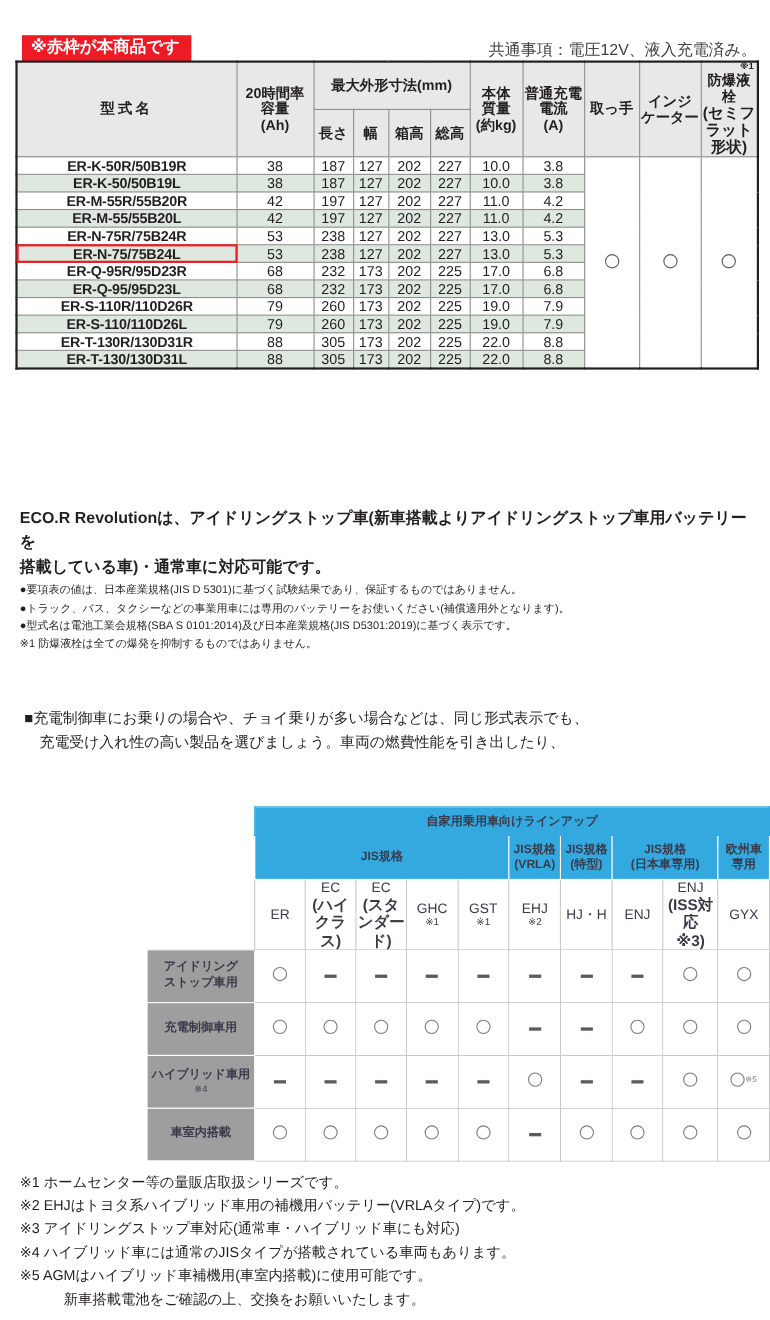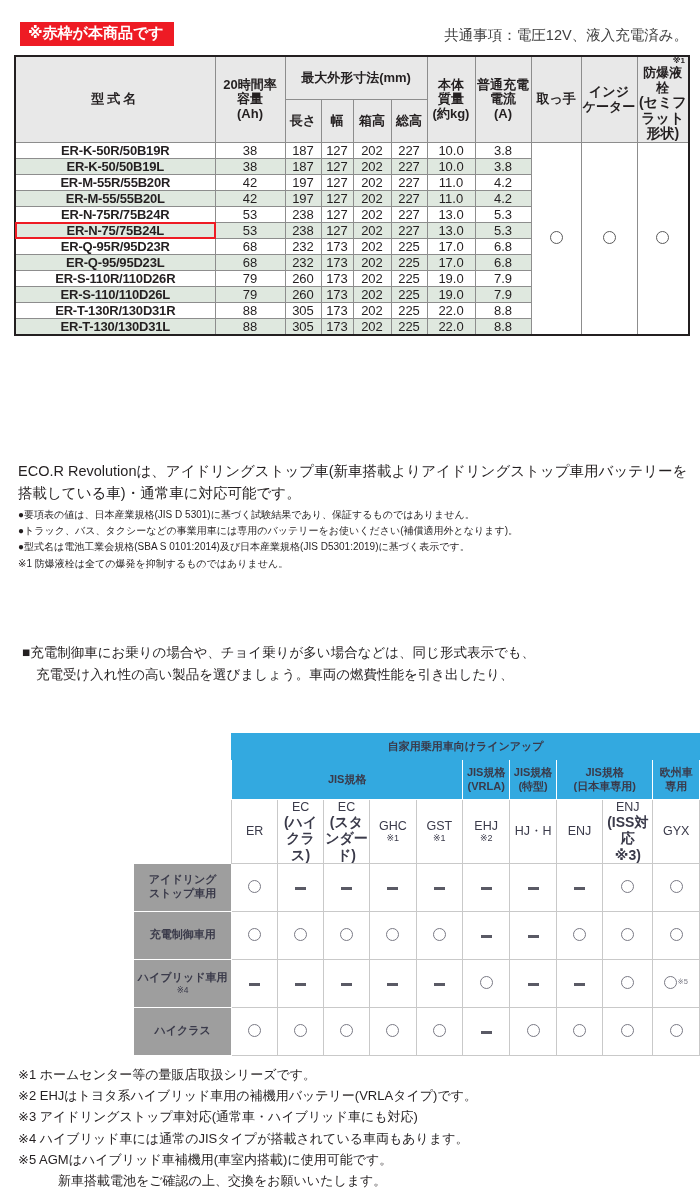"※赤枠が本商品です" .top-row { top: 22px -> 32px }
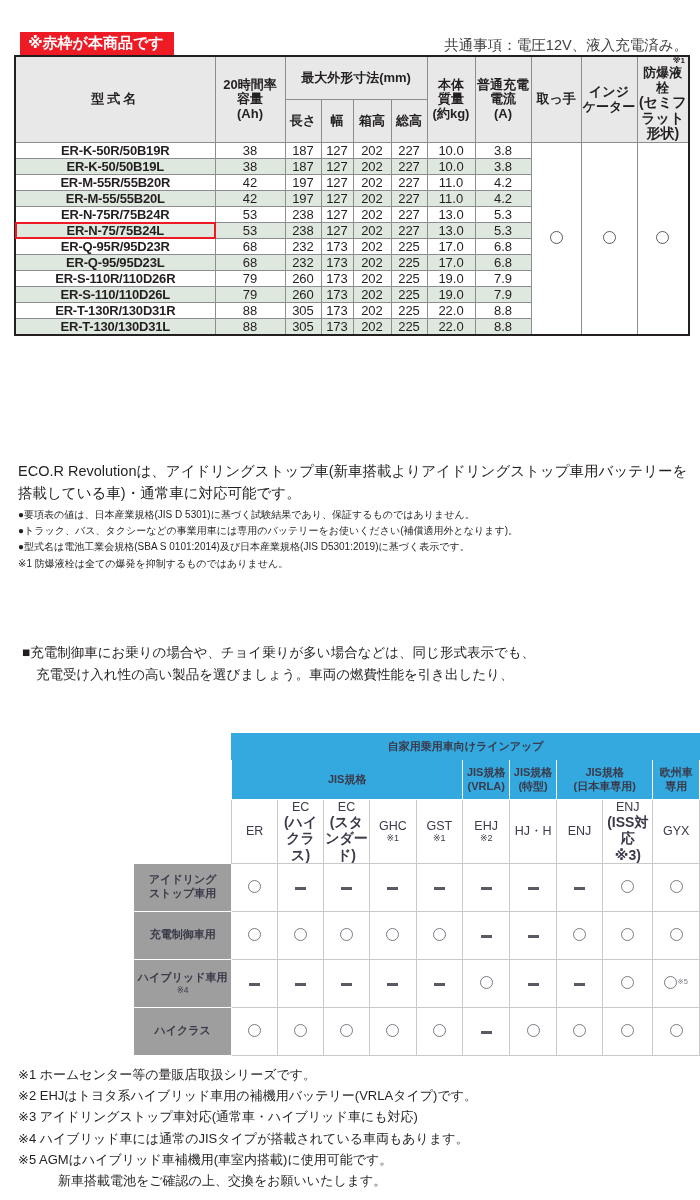"ECO.R" .notes1 .lead { font-weight: normal -> bold }
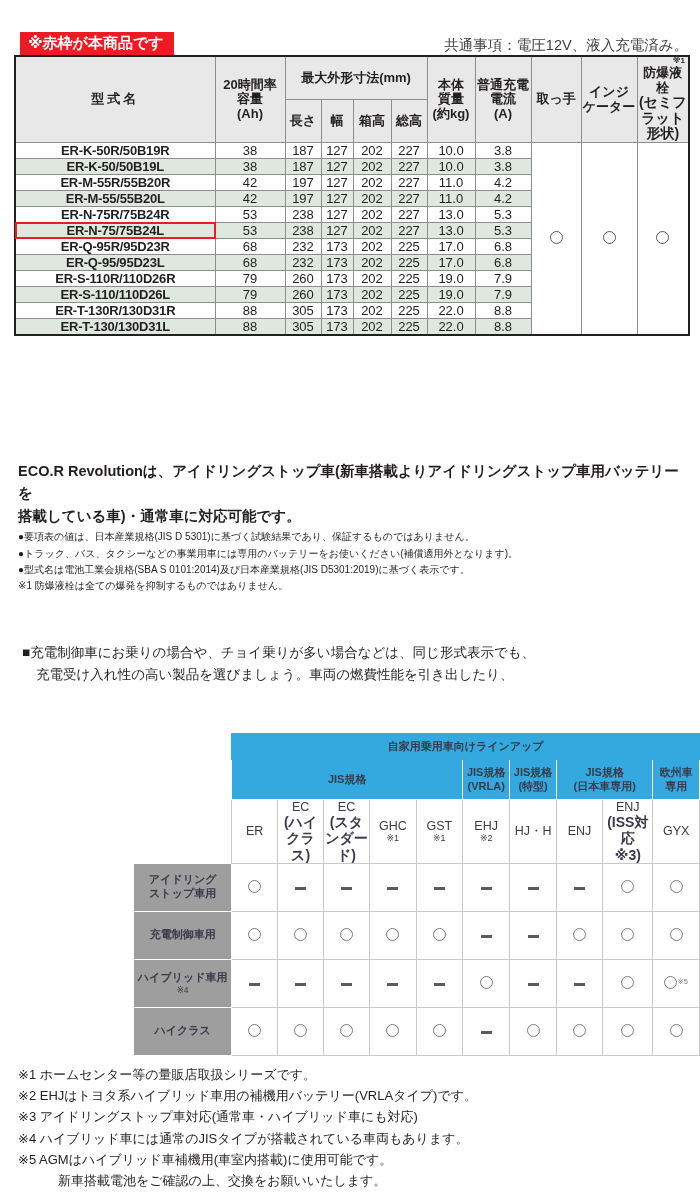"ハイクラス" span { text: ハイクラス -> 車室内搭載 }
